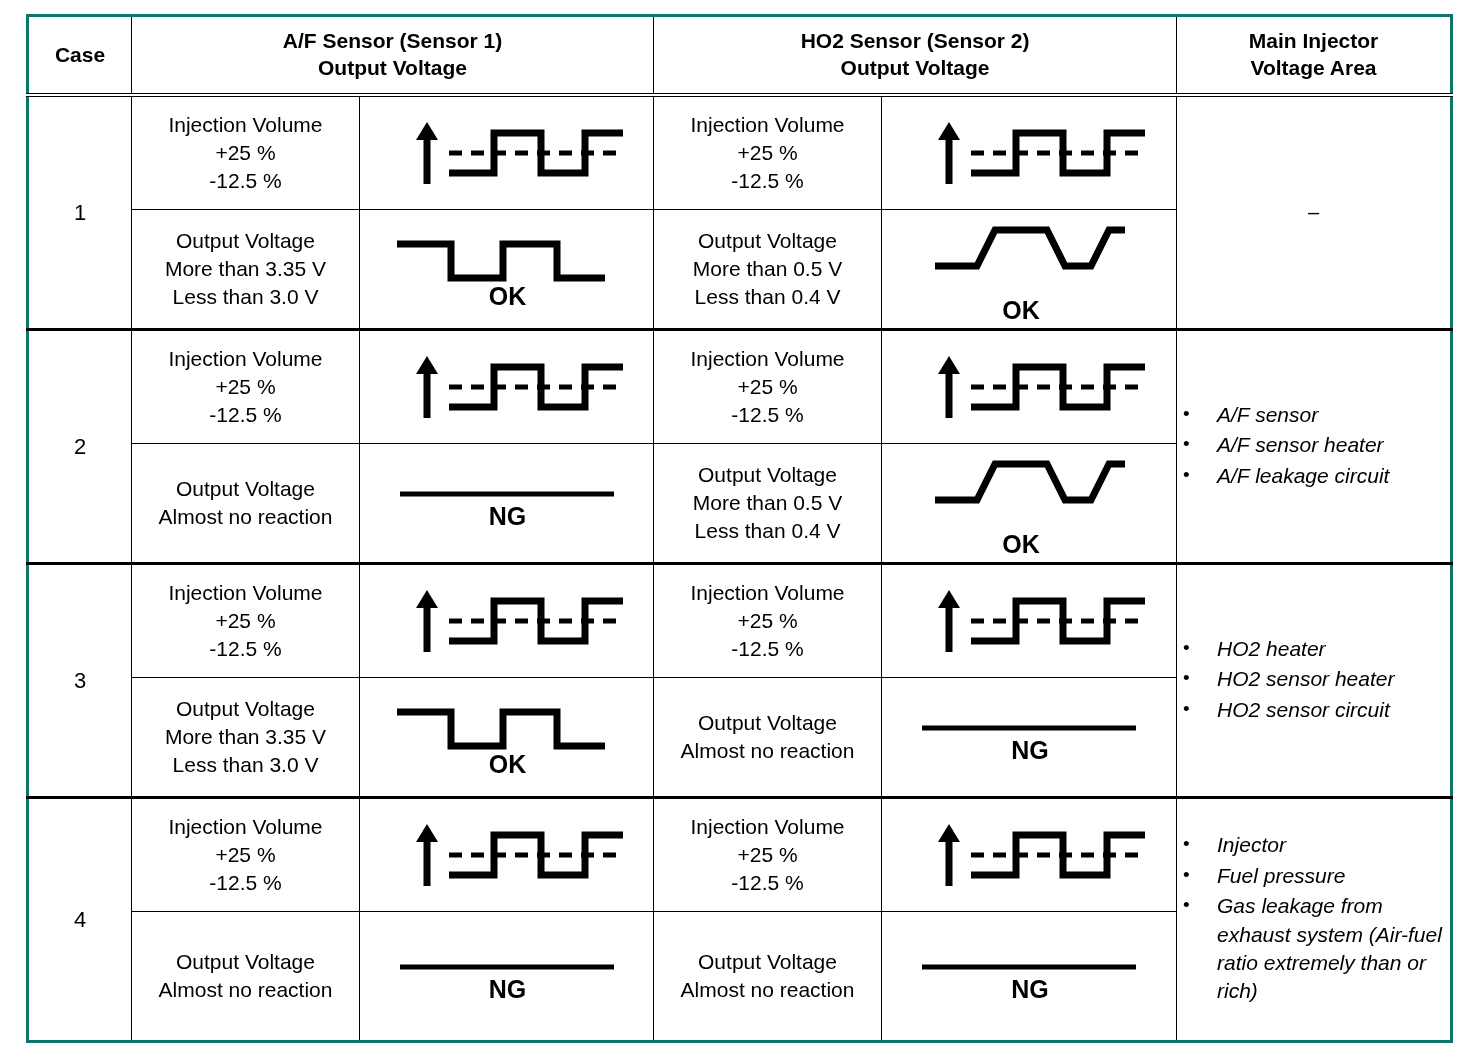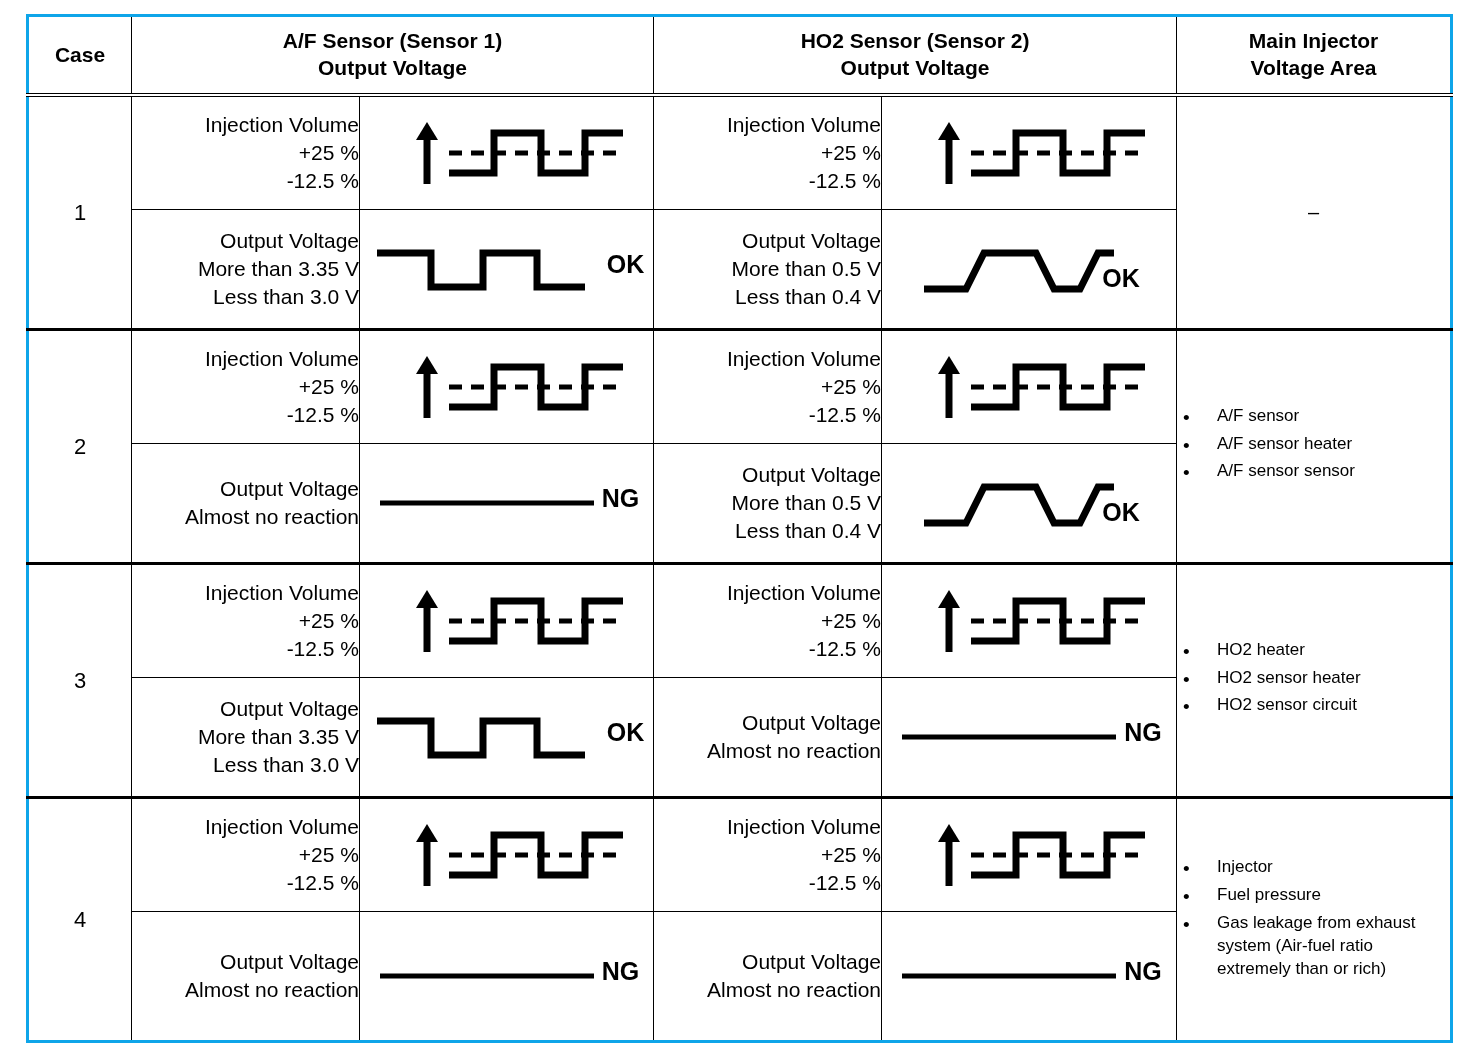"Case" table.diag { border: 3px solid #0ea5e9 -> 3px solid #0f766e }
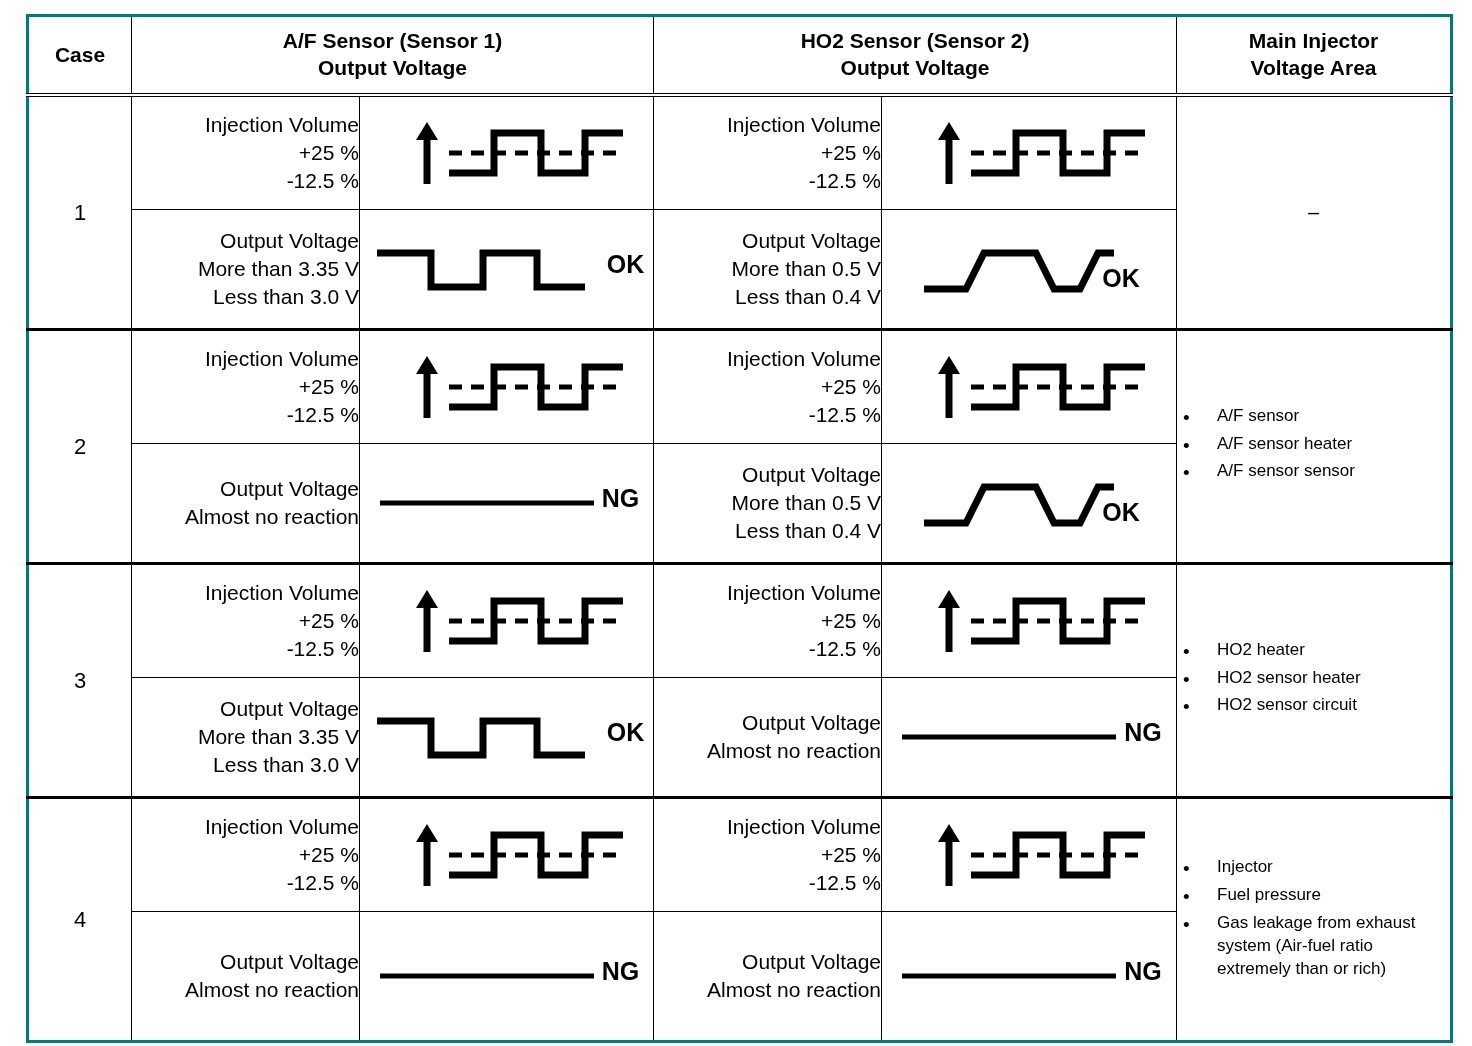"Injection Volume" td.desc { text-align: right -> center }
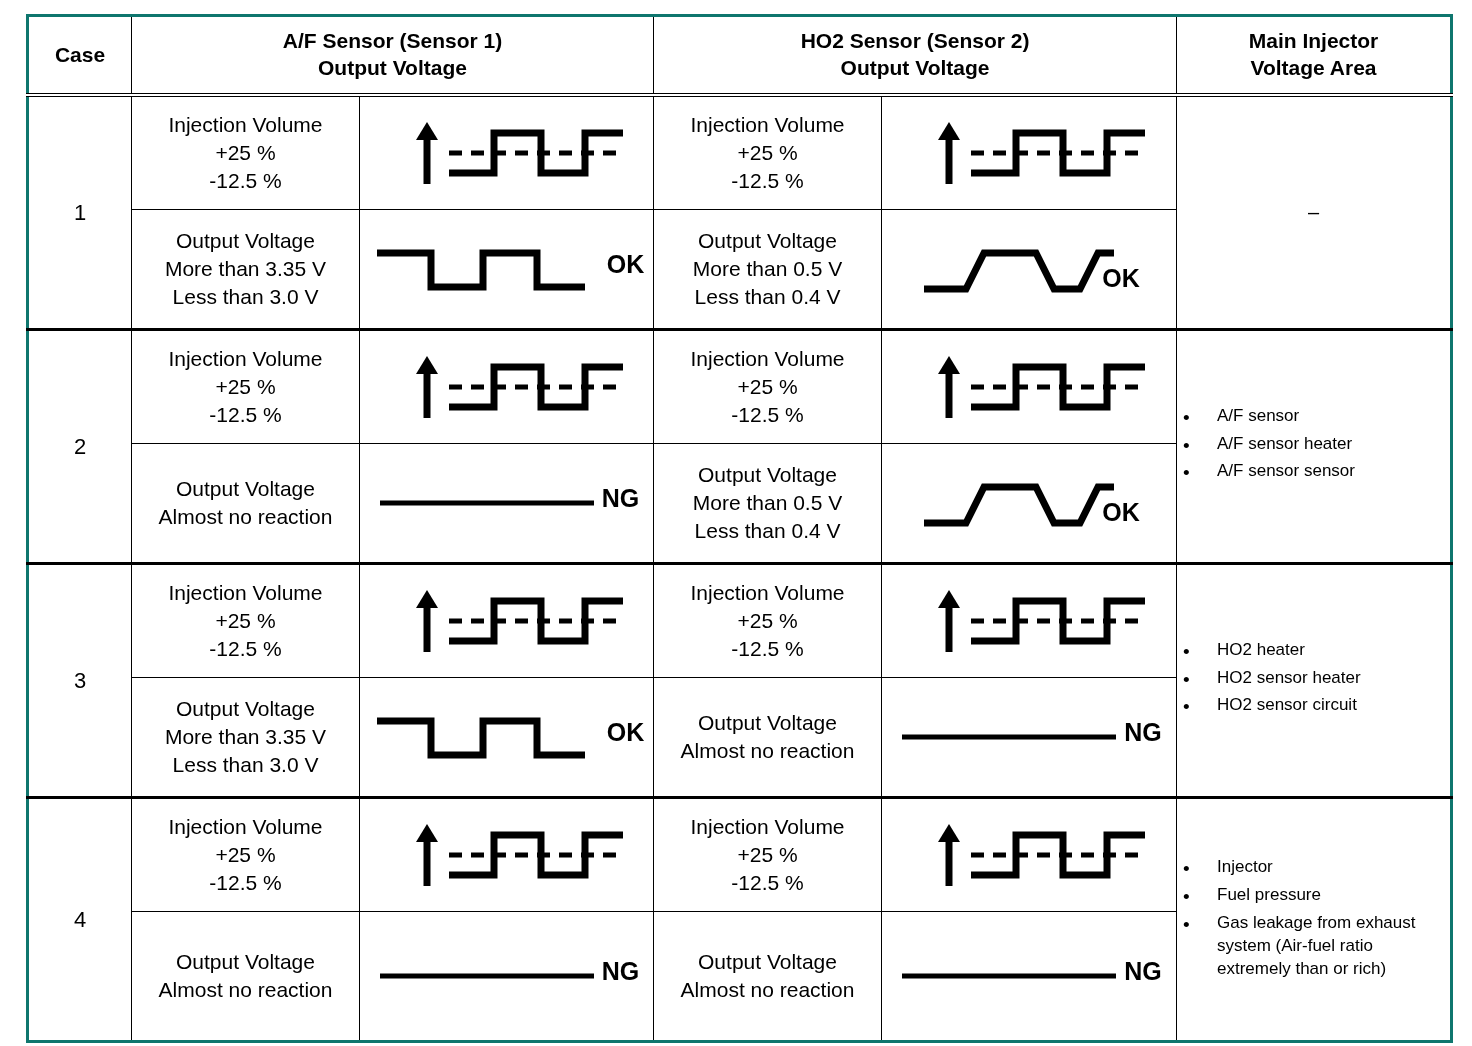"OK" td.wave .wavebox { flex-direction: none -> column }
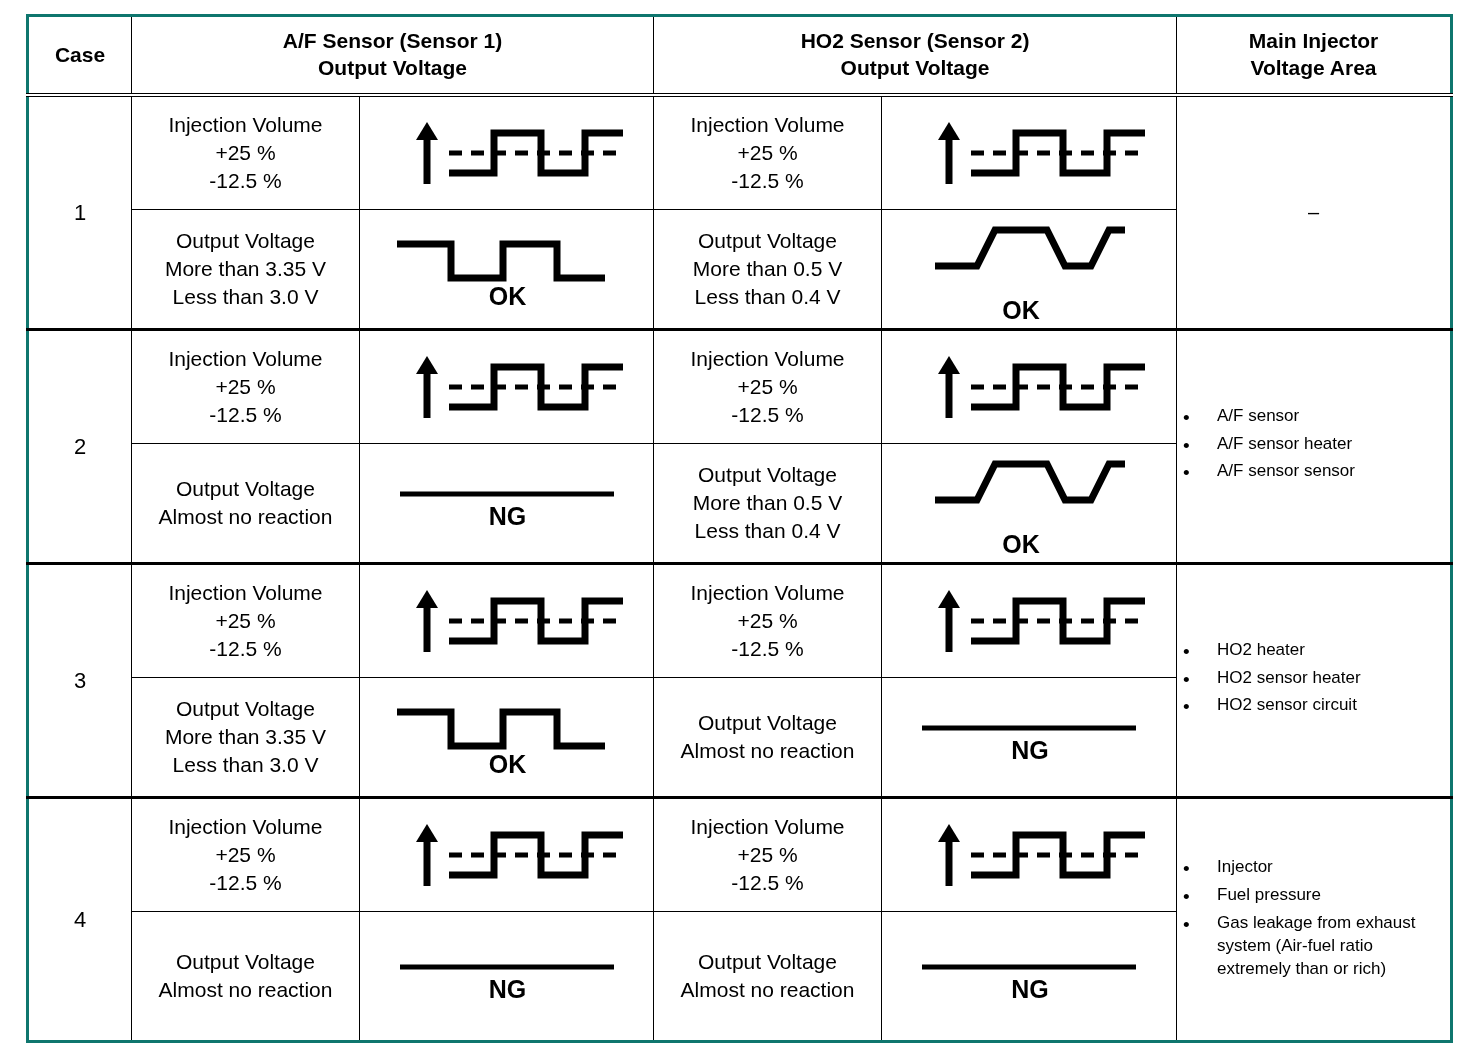"A/F sensor" ul.troublelist li .ttext { font-size: 17px -> 21px; font-style: none -> italic }
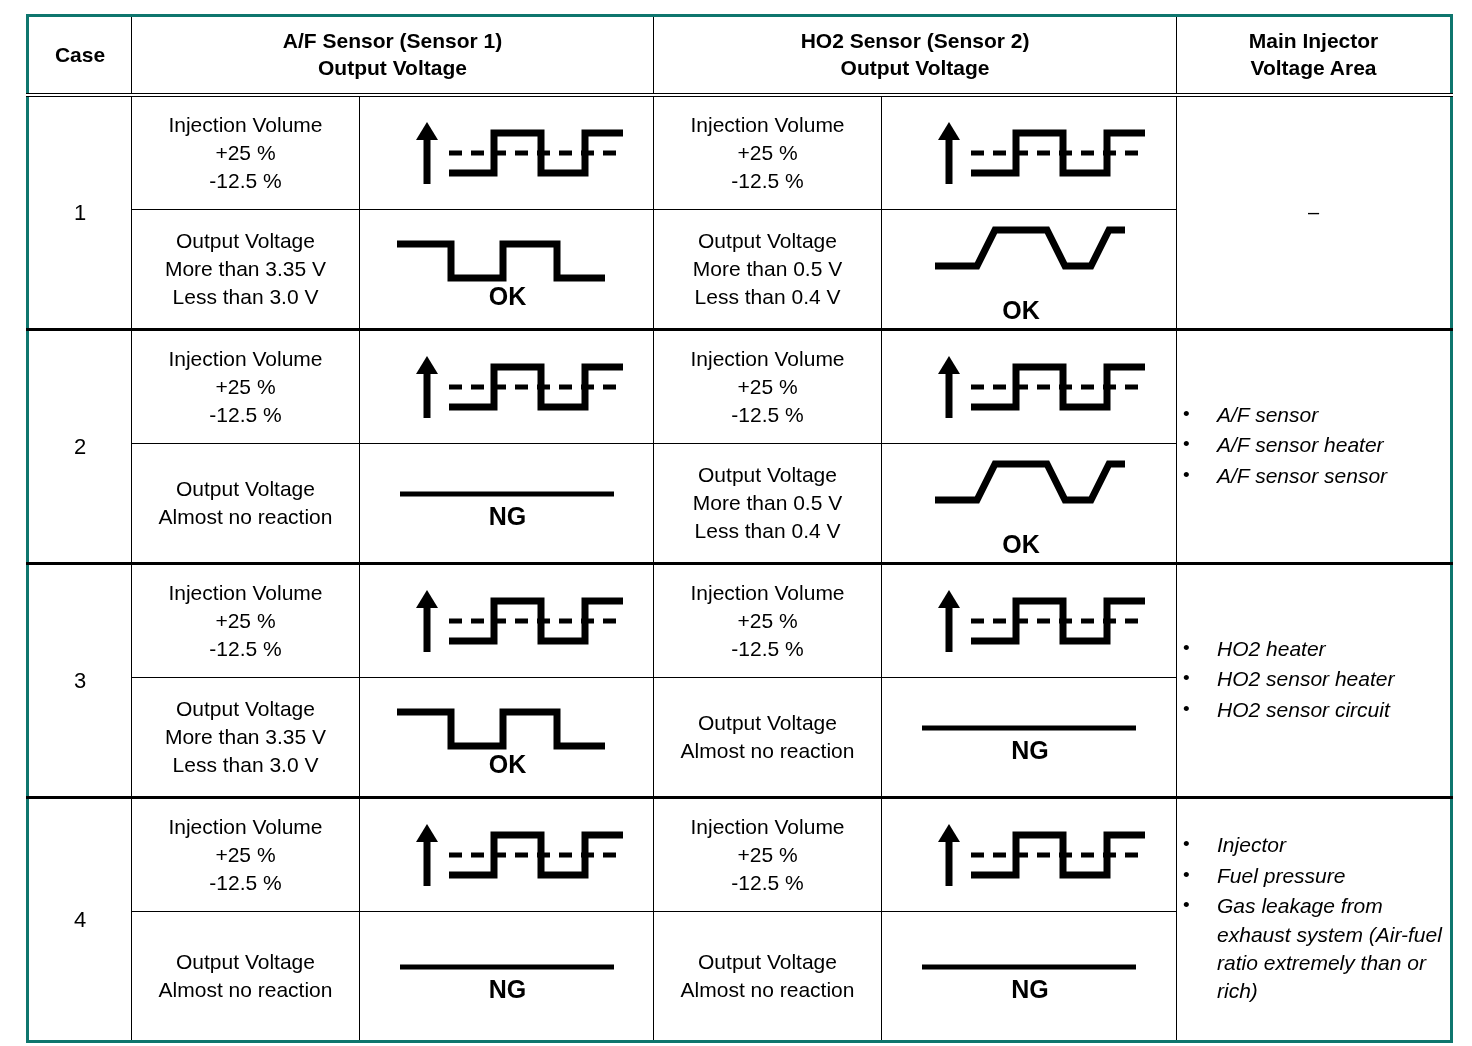"A/F sensor sensor" span.ttext { text: sensor sensor -> leakage circuit }
